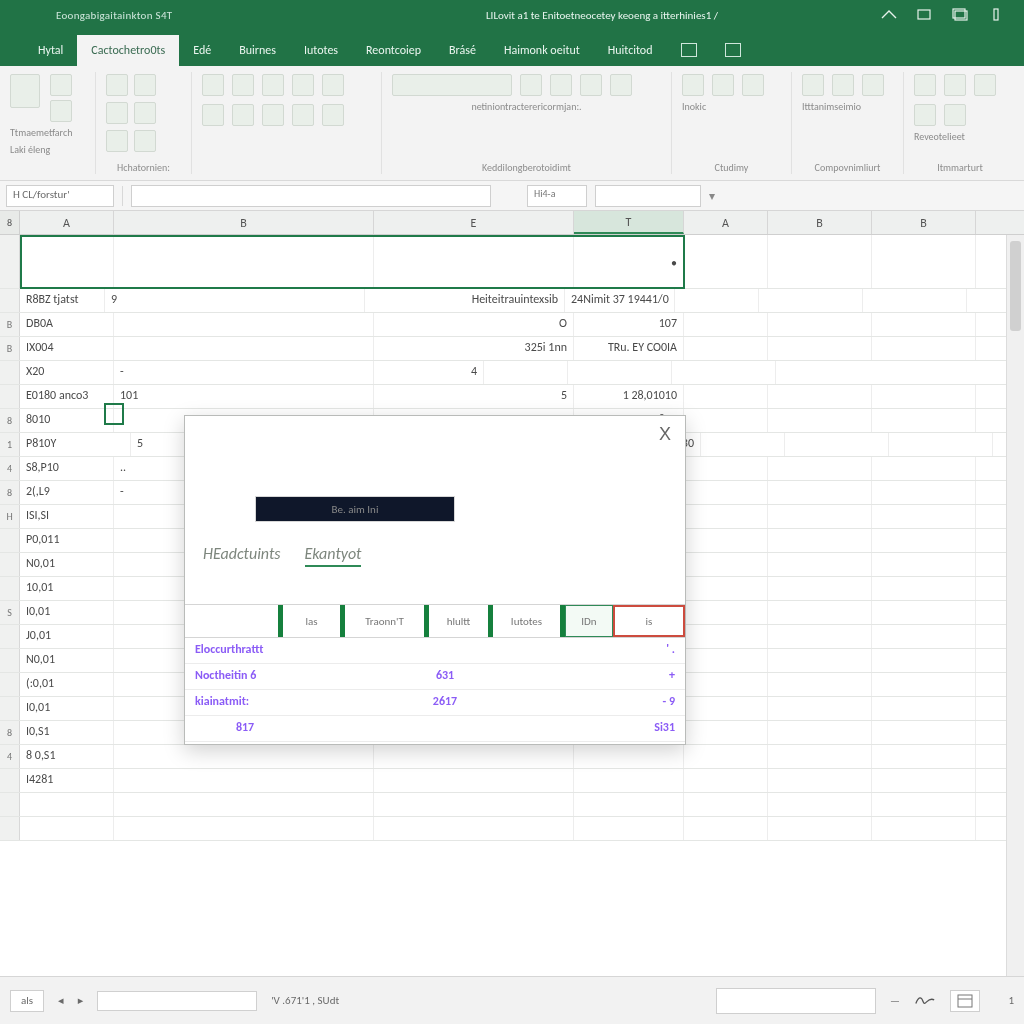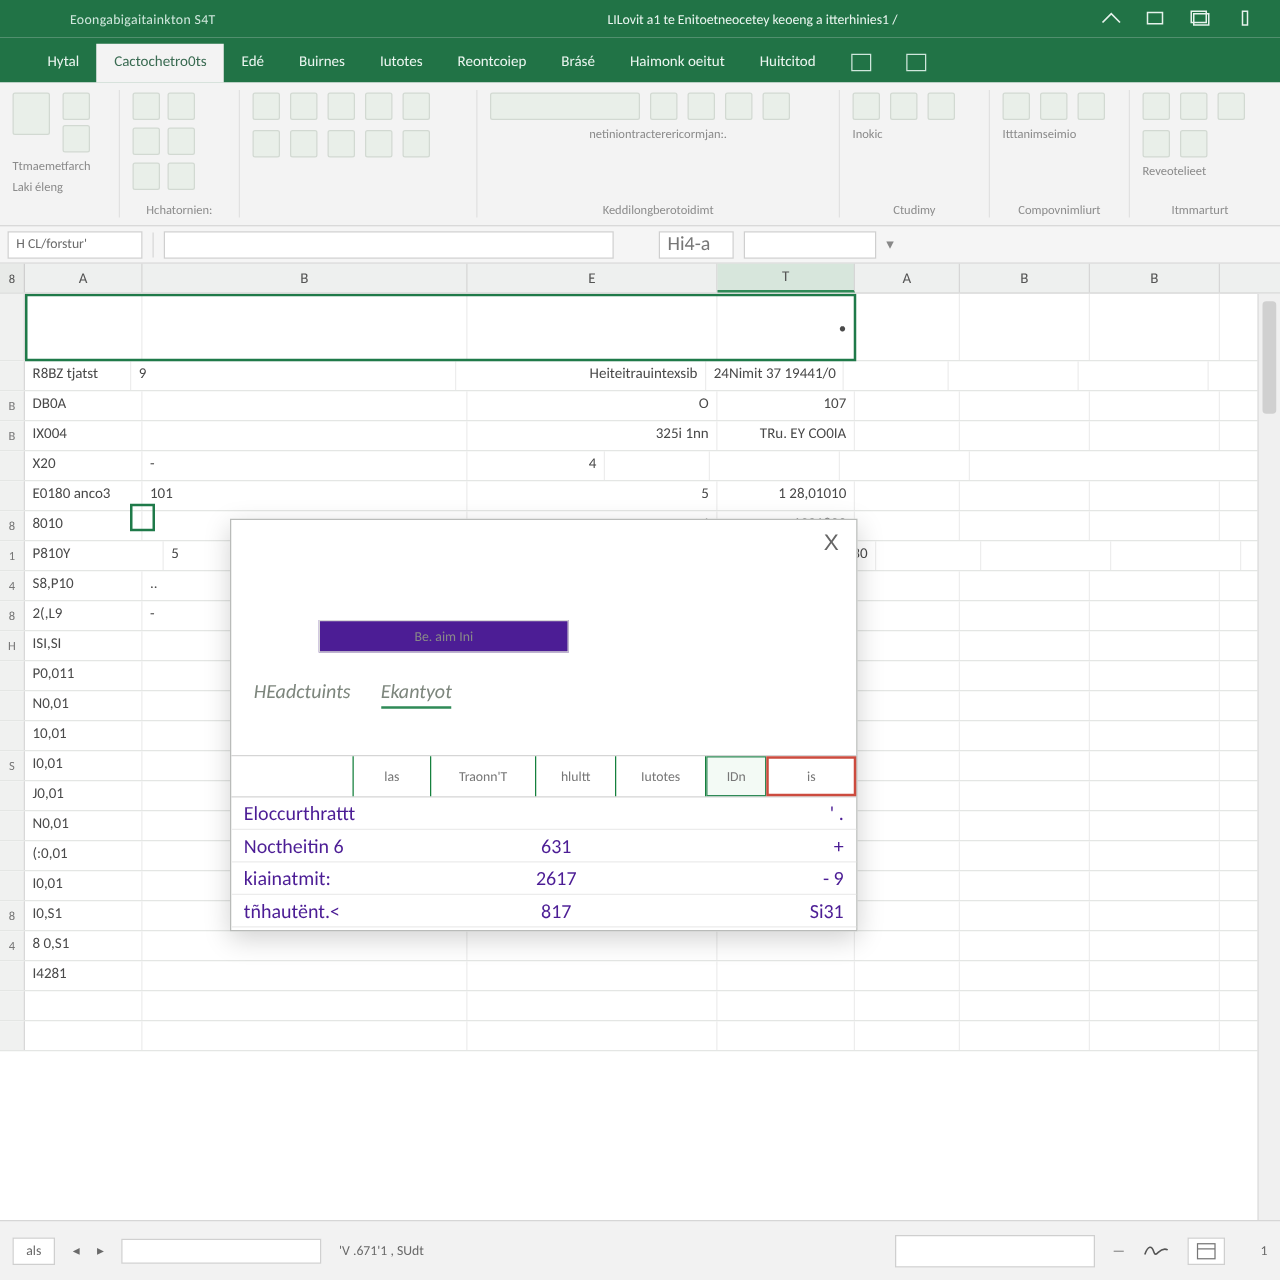"Hi4-a" span { font-size: 16px -> 10px }
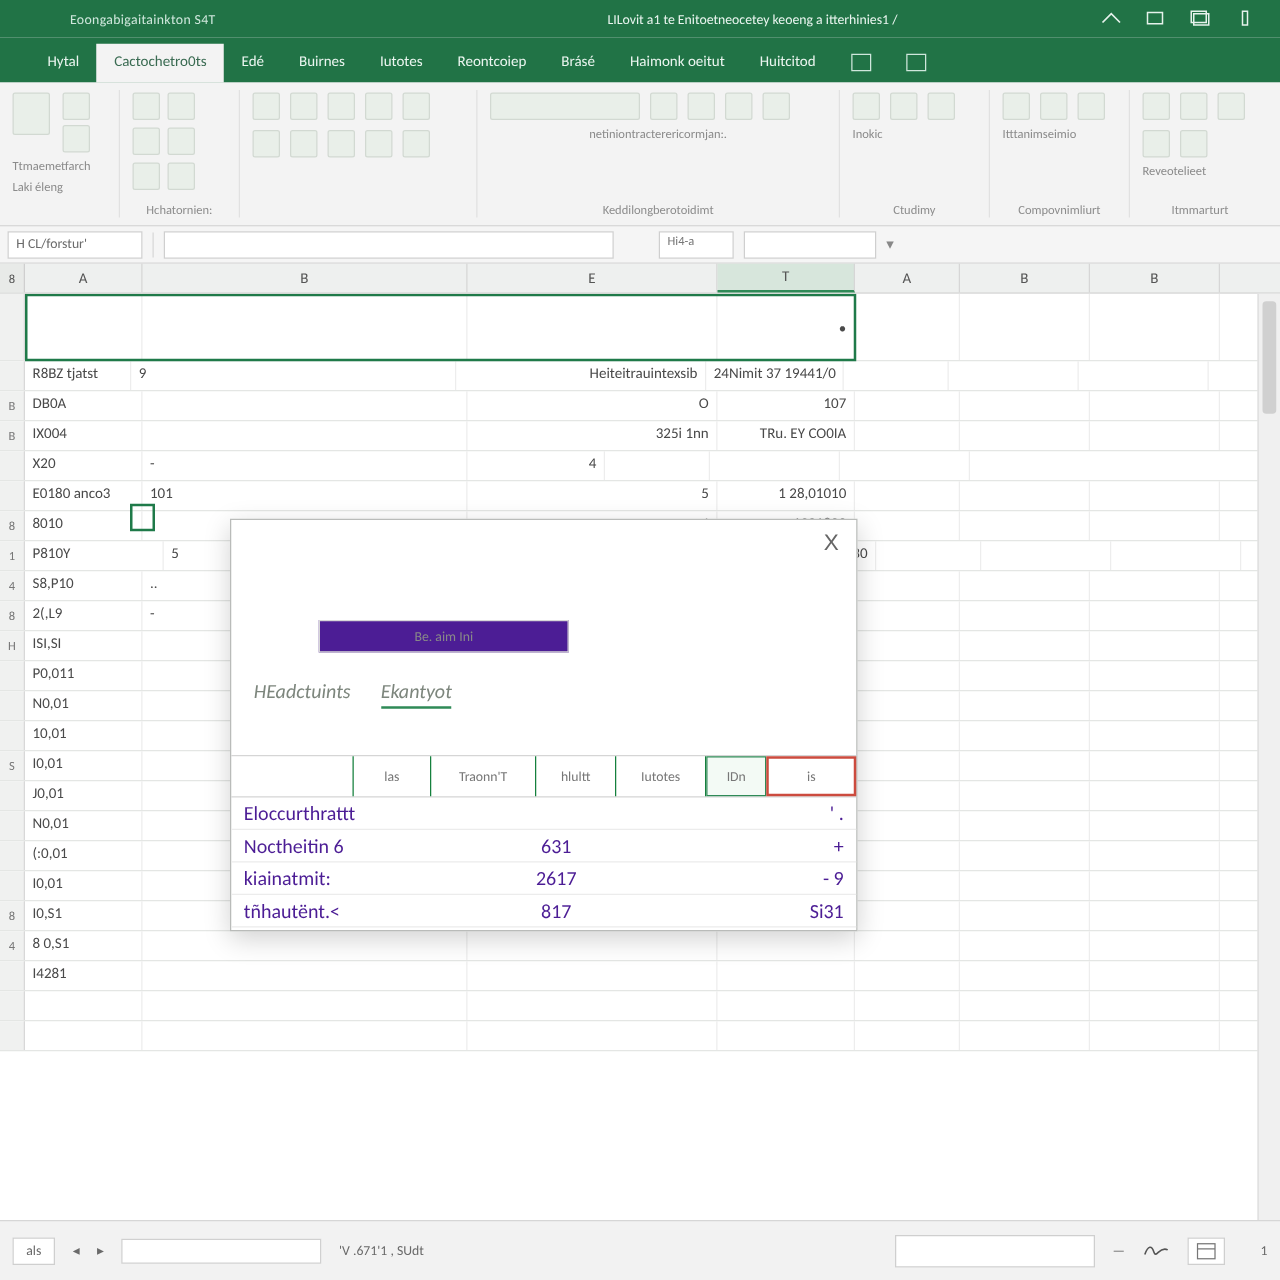"Be. aim Ini" .popup .searchbox { background: #4c1d95 -> #0f172a }
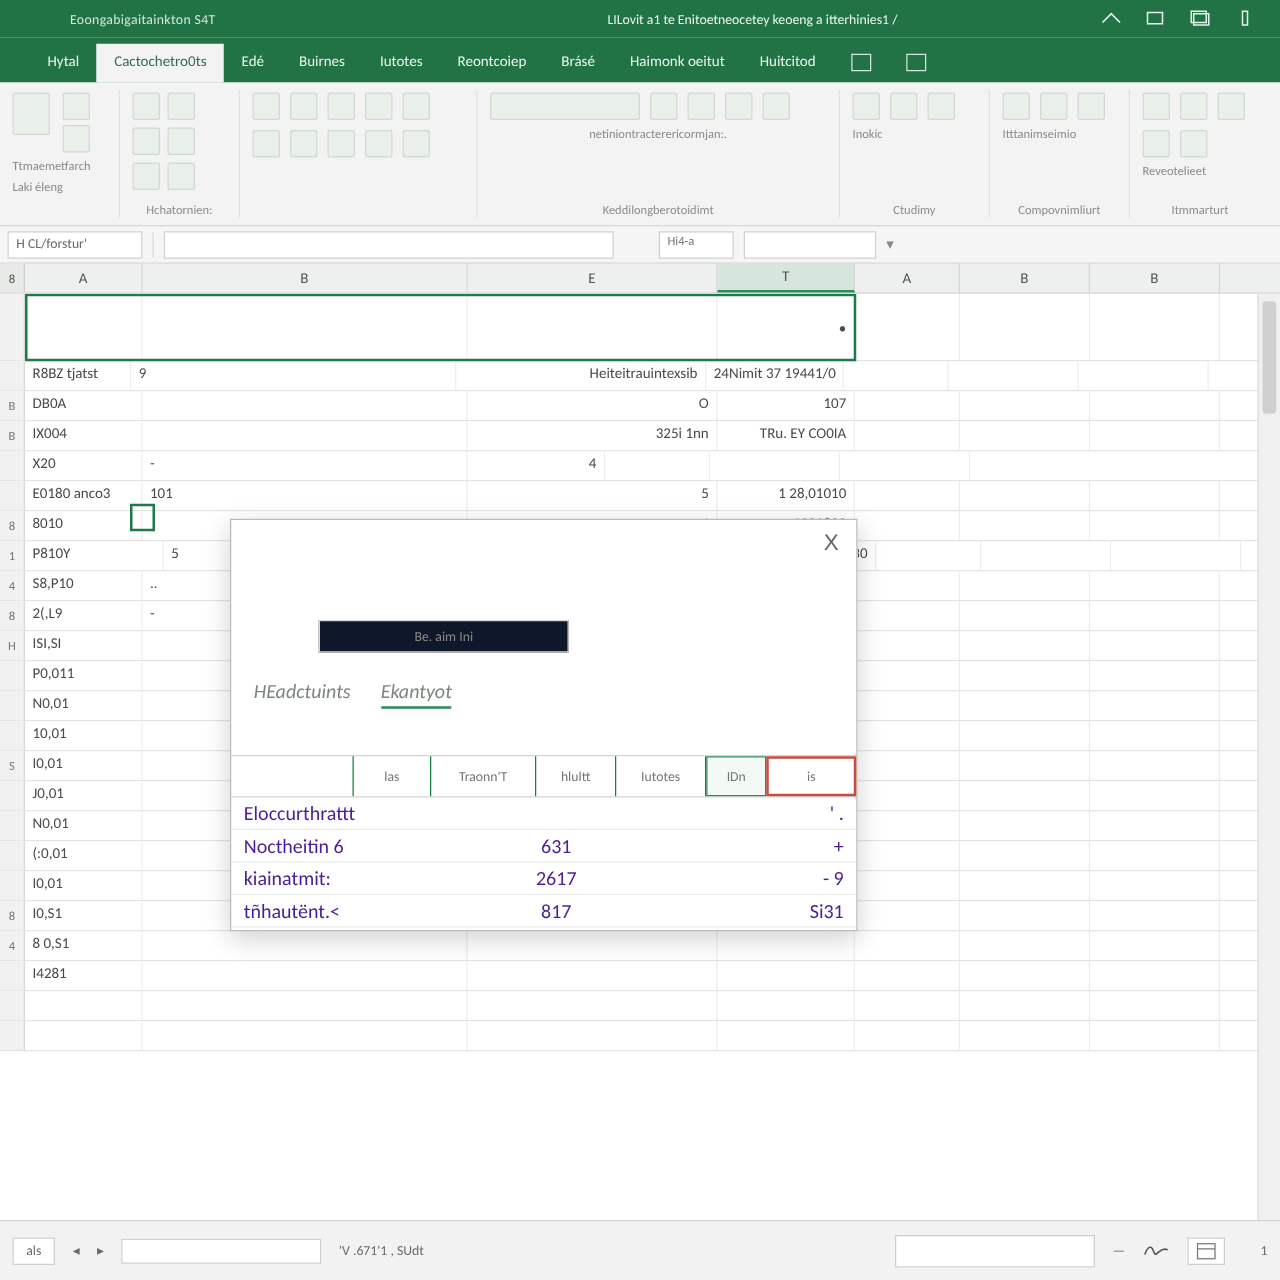"las" .popup .secbar .col { border-right: 1px solid #15803d -> 5px solid #15803d }
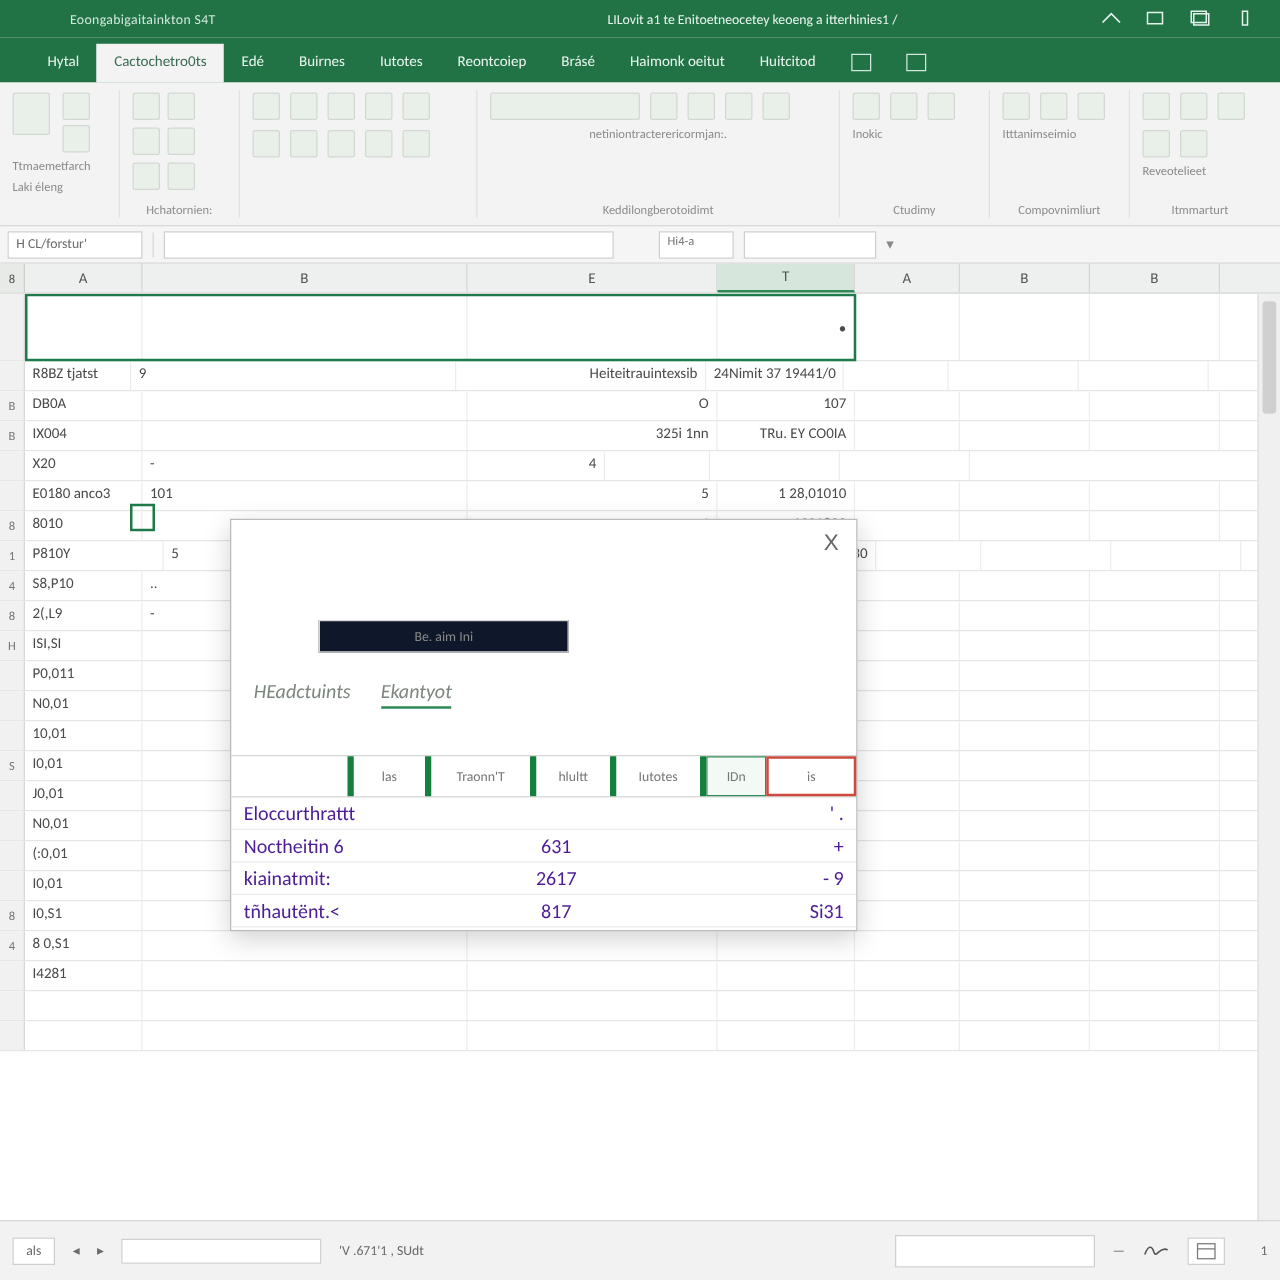"Eloccurthrattt" .popup .trow { color: #4c1d95 -> #8b5cf6; font-size: 16px -> 12px; font-weight: none -> bold }
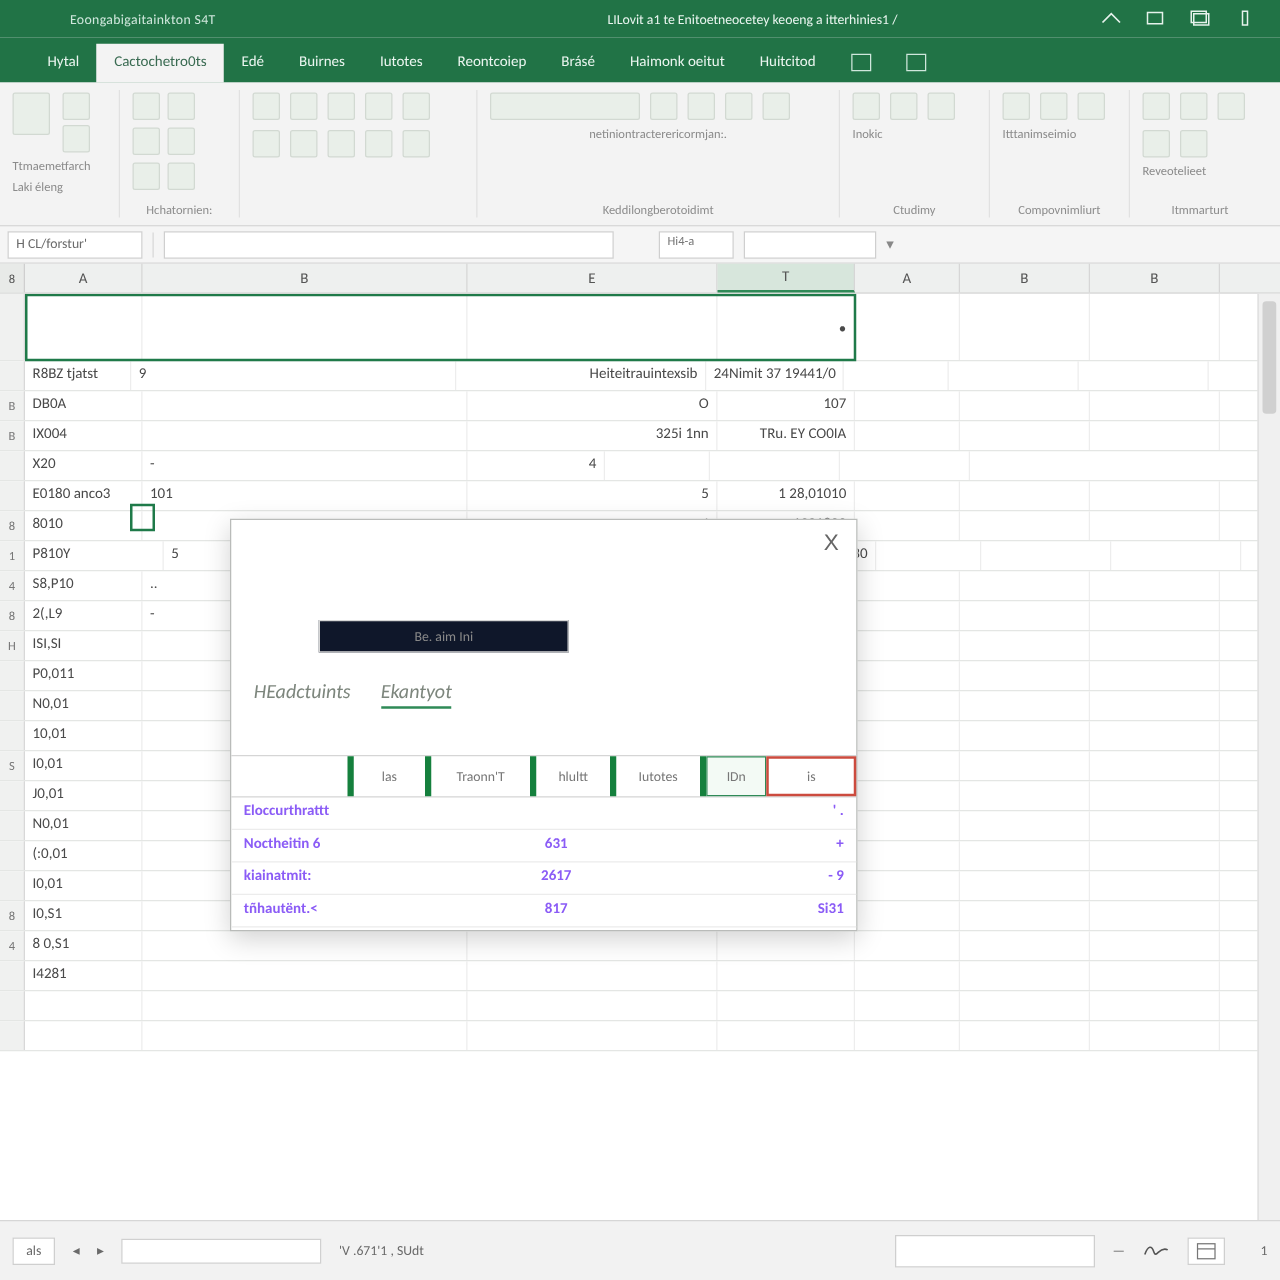"tñhautënt.<" div.tc { html: <div>tñhautënt.&lt;</div> -> none }
